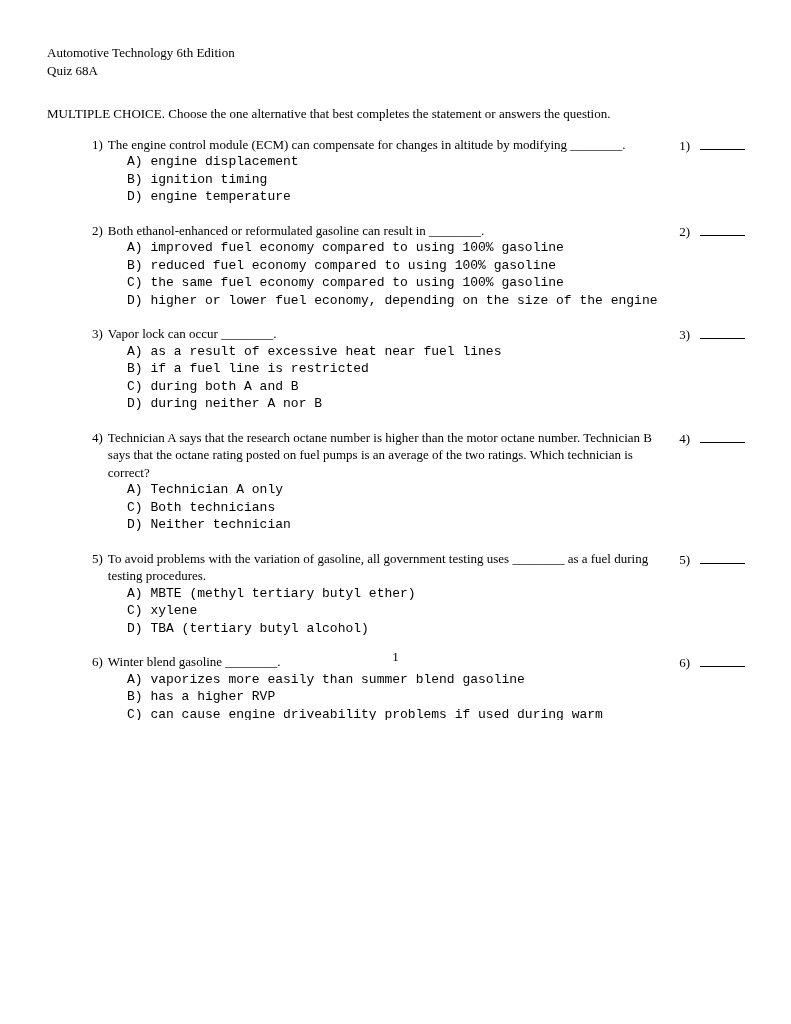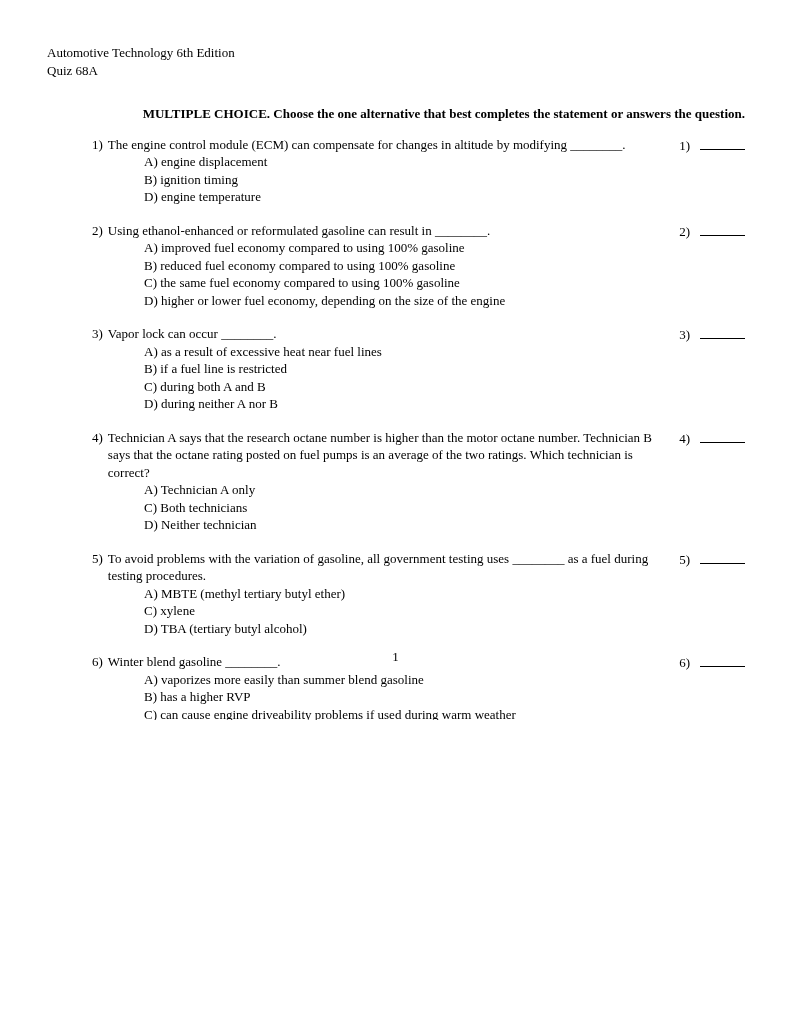"MULTIPLE CHOICE. Choose the one" .instructions { font-weight: bold -> normal; text-align: right -> none }
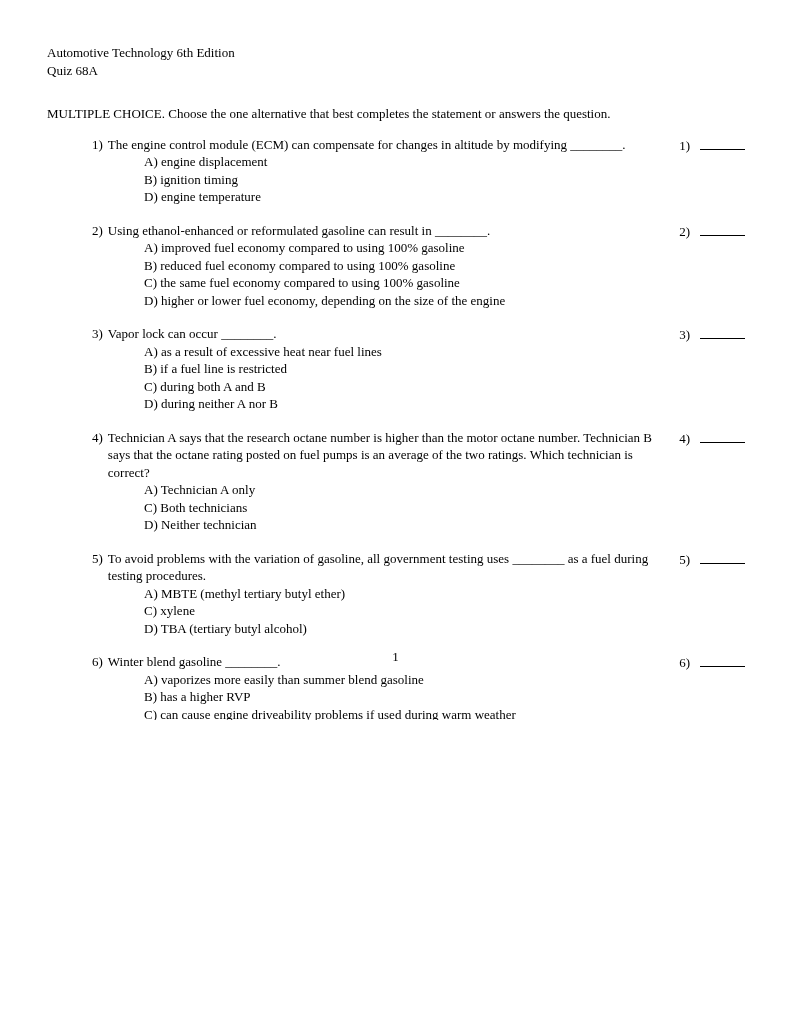"A) engine displacement" .choices { font-family: none -> Liberation Mono, monospace; margin-left: 52px -> 35px }
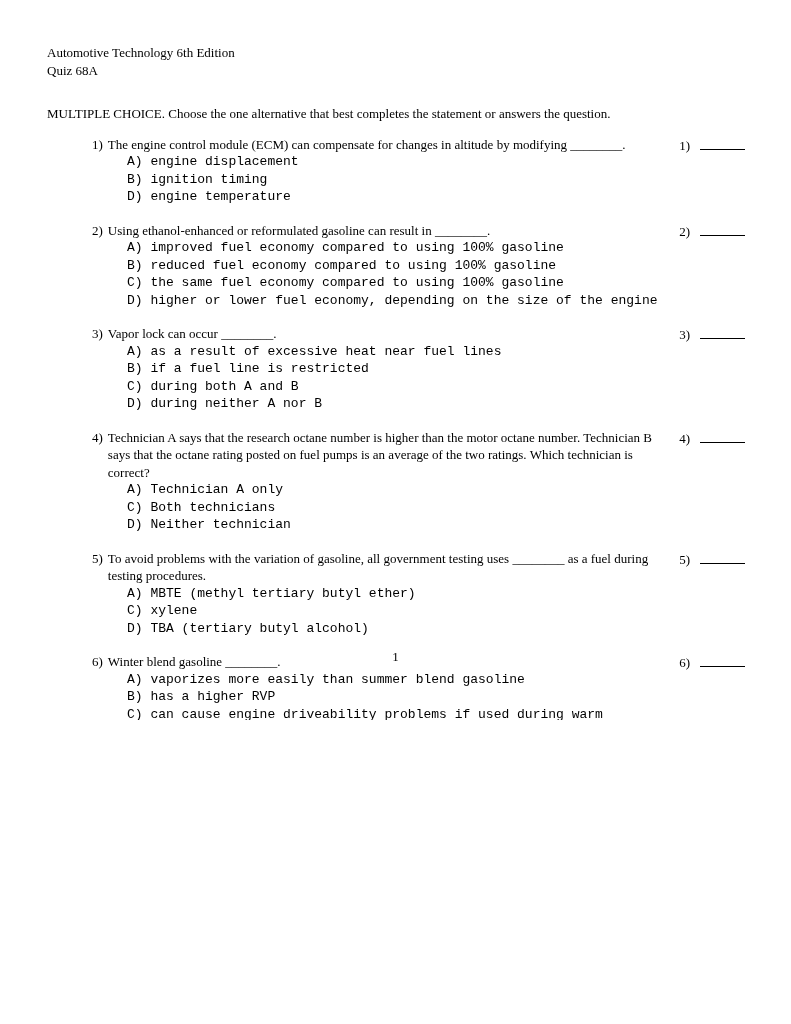"Using ethanol-enhanced or reformulated" span.q-text { text: Using -> Both }
